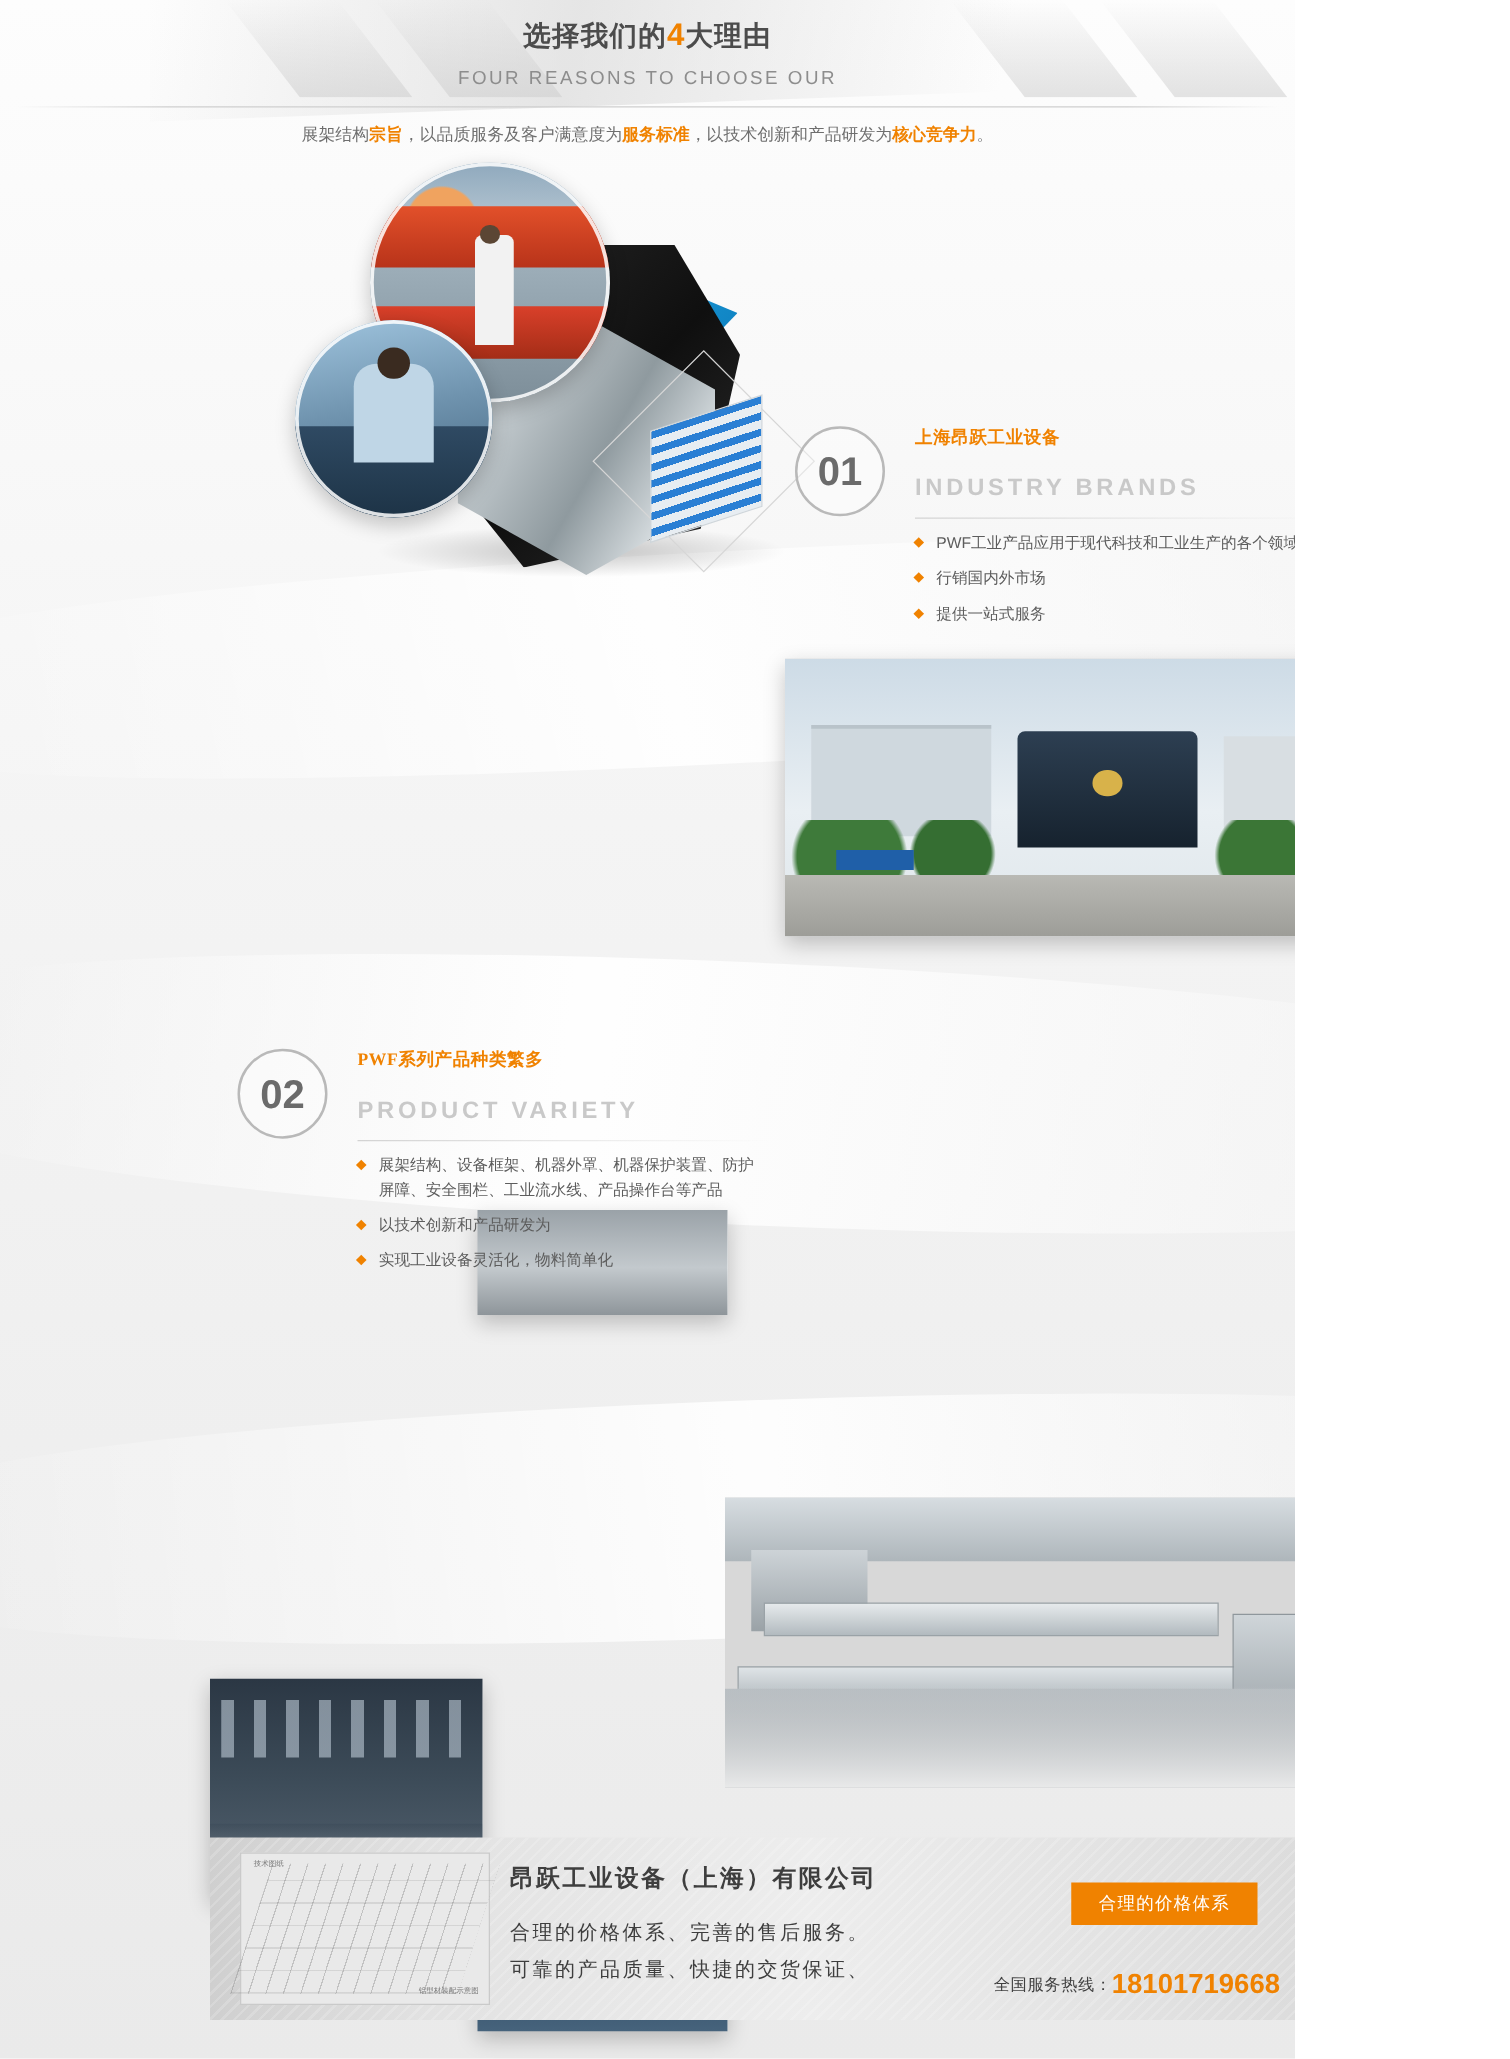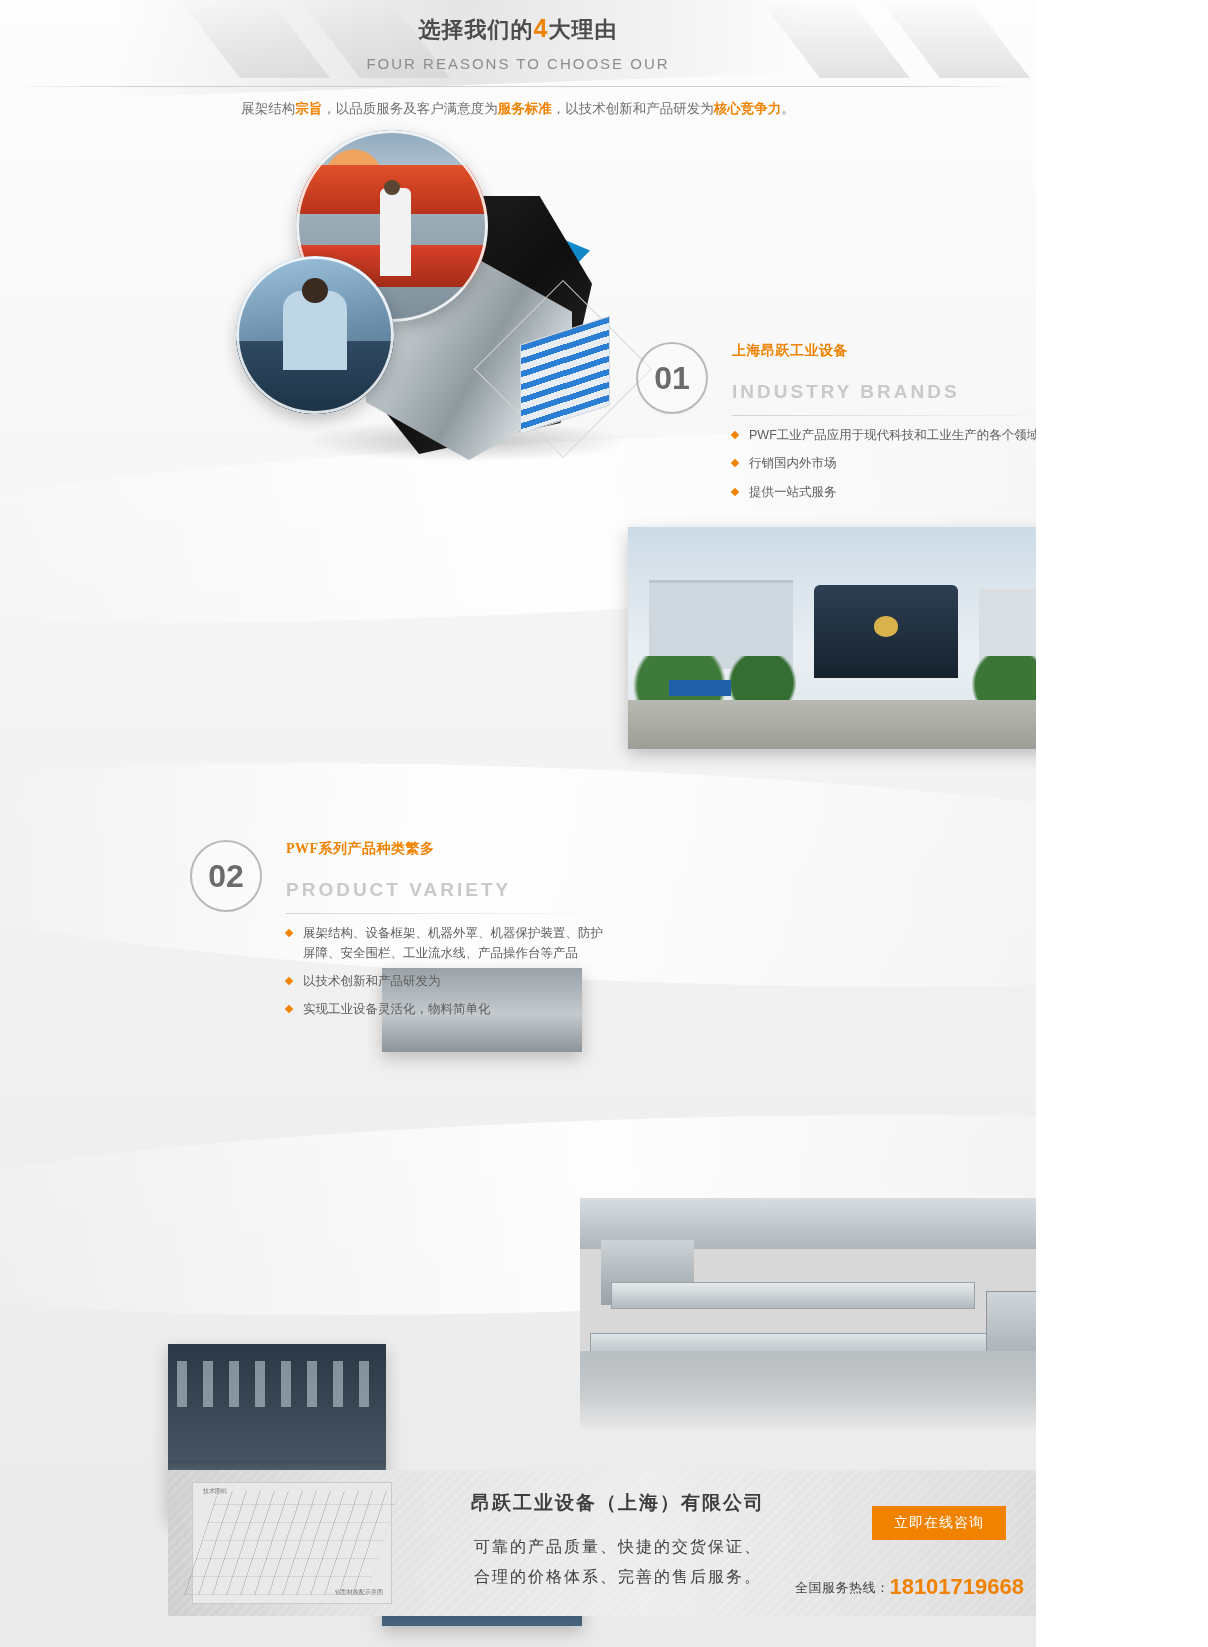"昂跃工业设备（上海）有限公司" .f-text { text-align: center -> left }
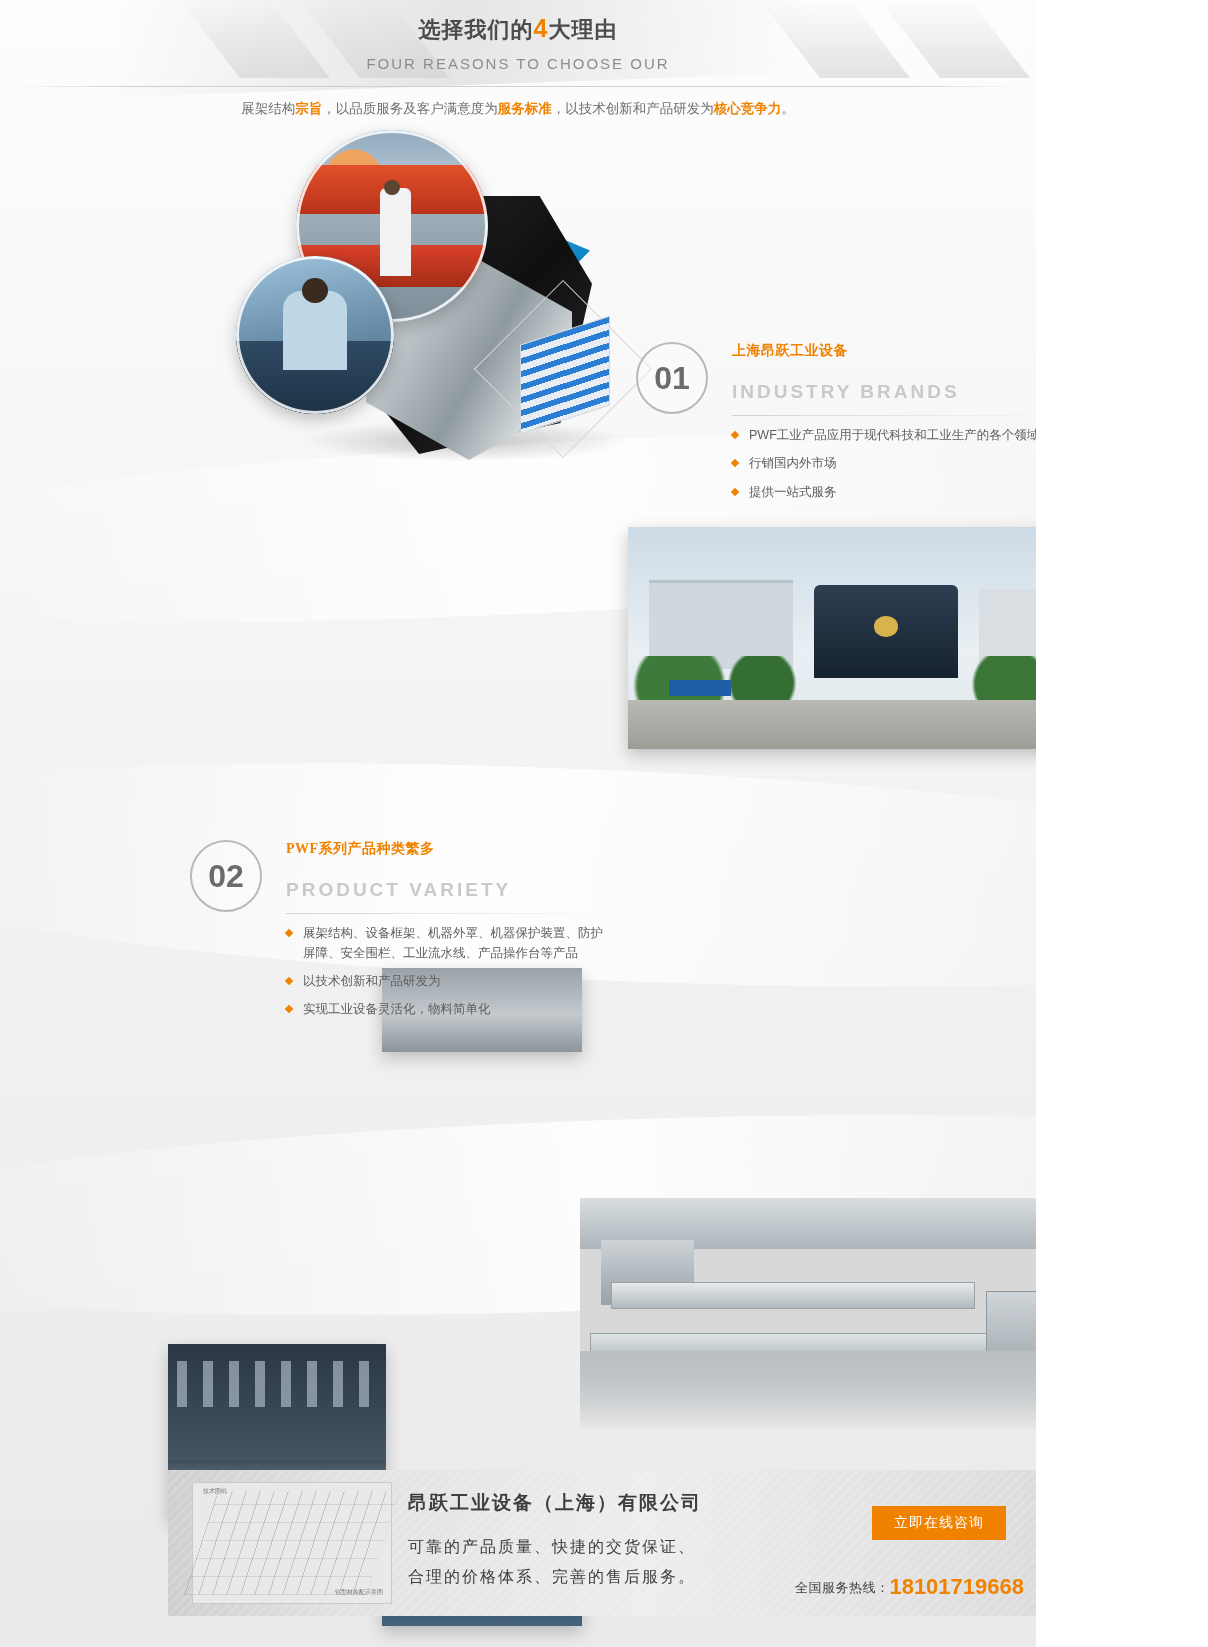"立即在线咨询" button.f-btn { text: 立即在线咨询 -> 合理的价格体系 }
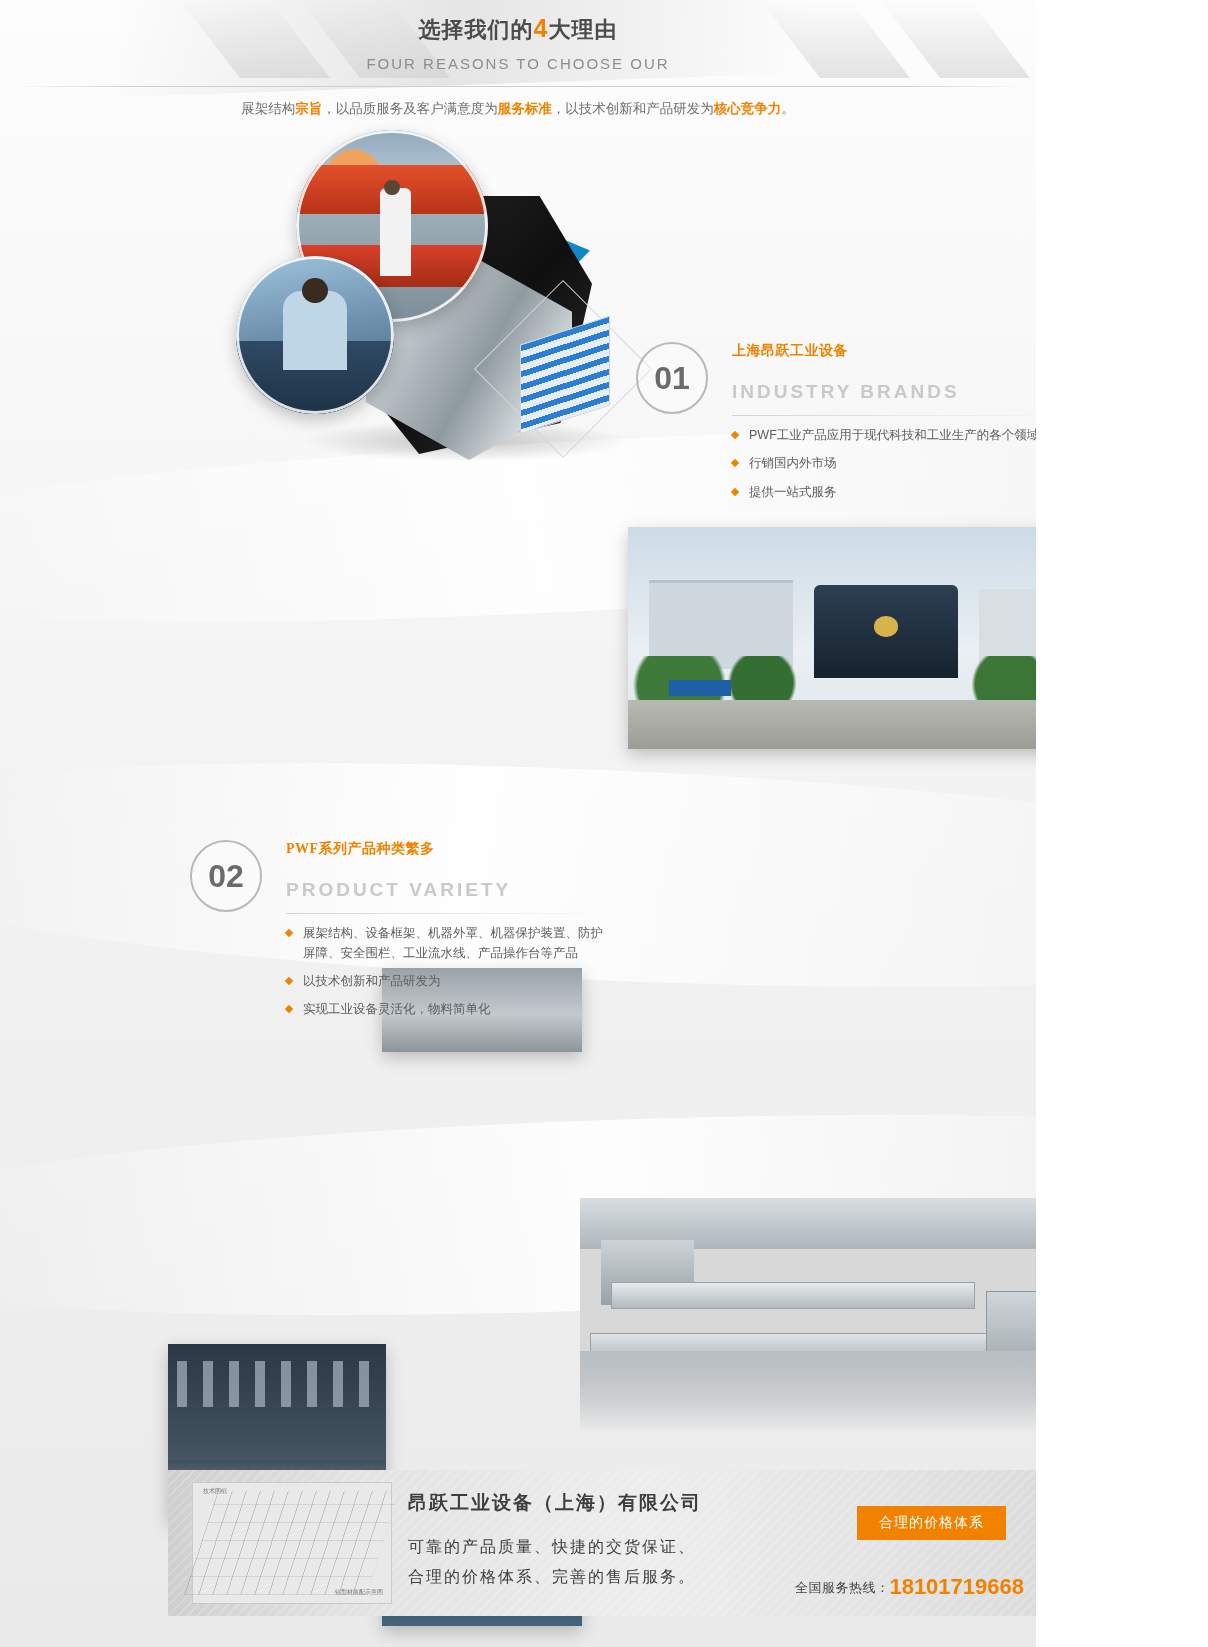"可靠的产品质量、快捷的交货保证、" div { order: before "合理的价格体系、完善的售后服务。" -> after "合理的价格体系、完善的售后服务。" }
